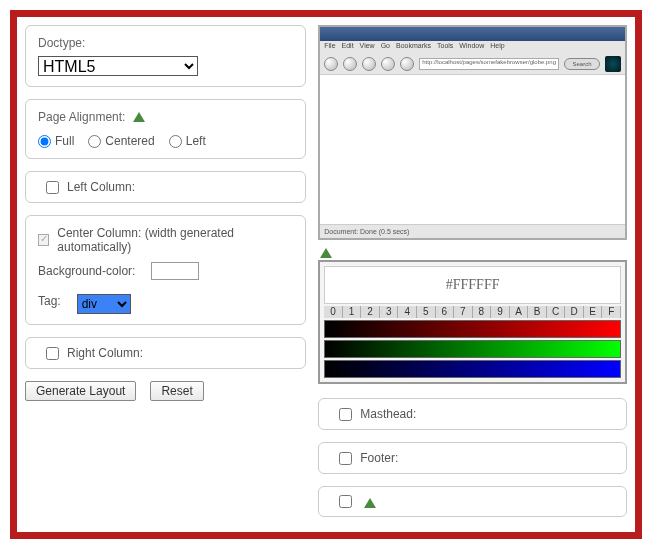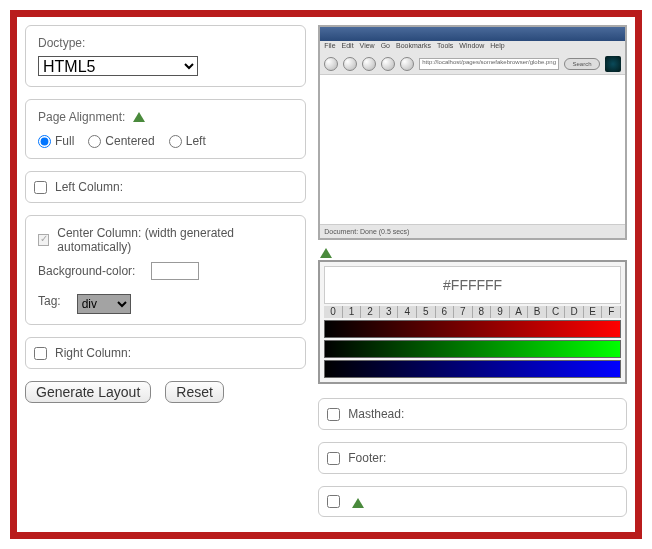"Left Column:" .group.tight { padding: 8px 8px -> 8px 20px }
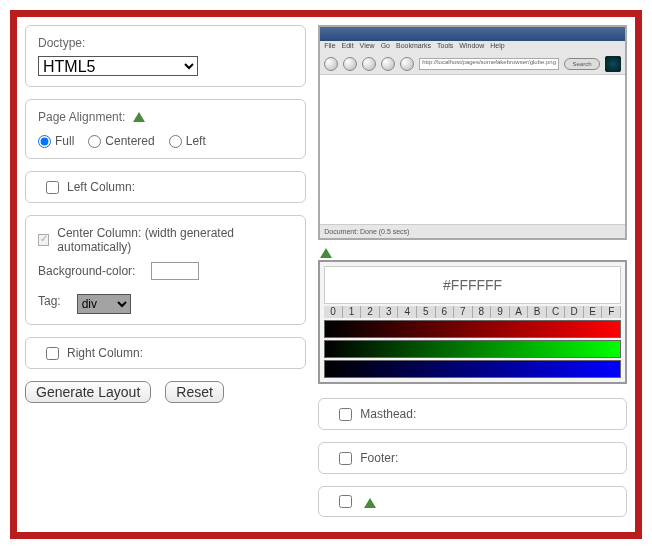"#FFFFFF" .picker .hexbox { font-family: none -> Liberation Serif, serif }
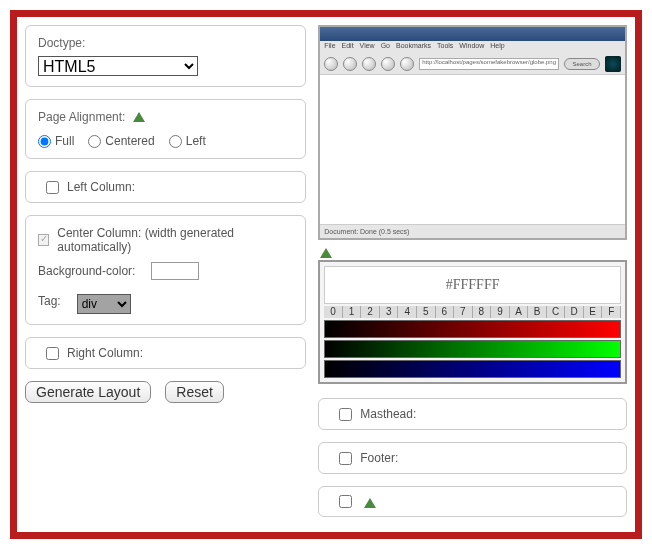"div" .tagselect { background: #a3a3a3 -> #3b82f6 }
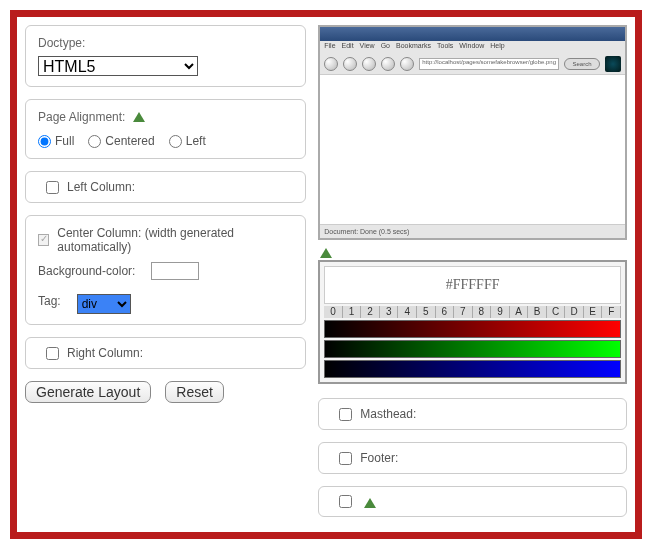"Generate Layout" button.action { border-radius: 7px -> 2px; font-size: 14px -> 12px }
